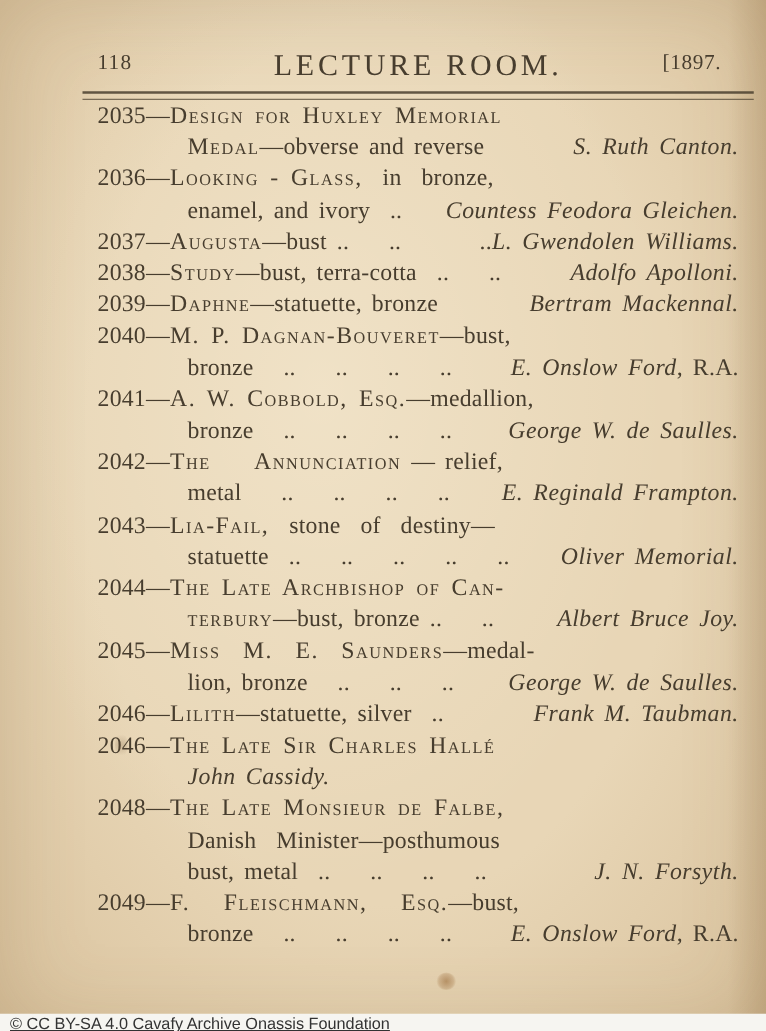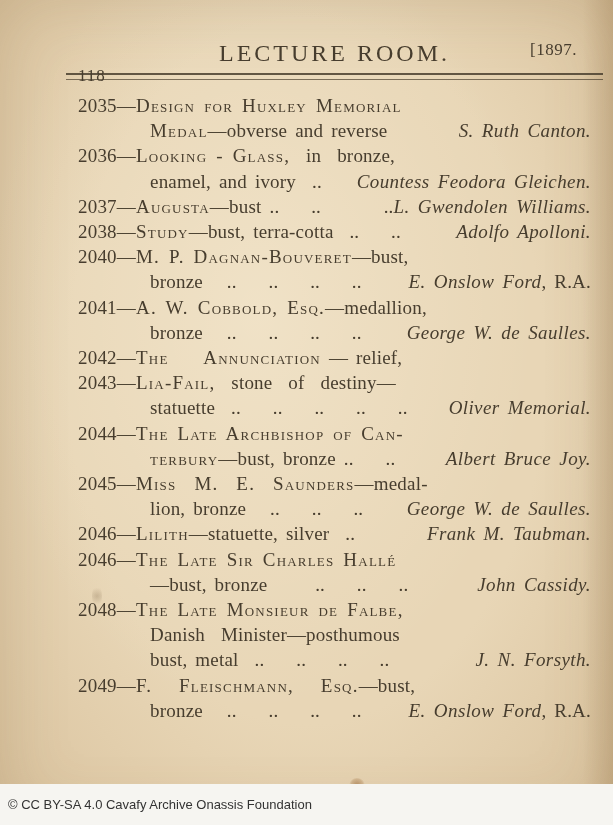"118" .hdr .pnum { margin-top: 26px -> none }
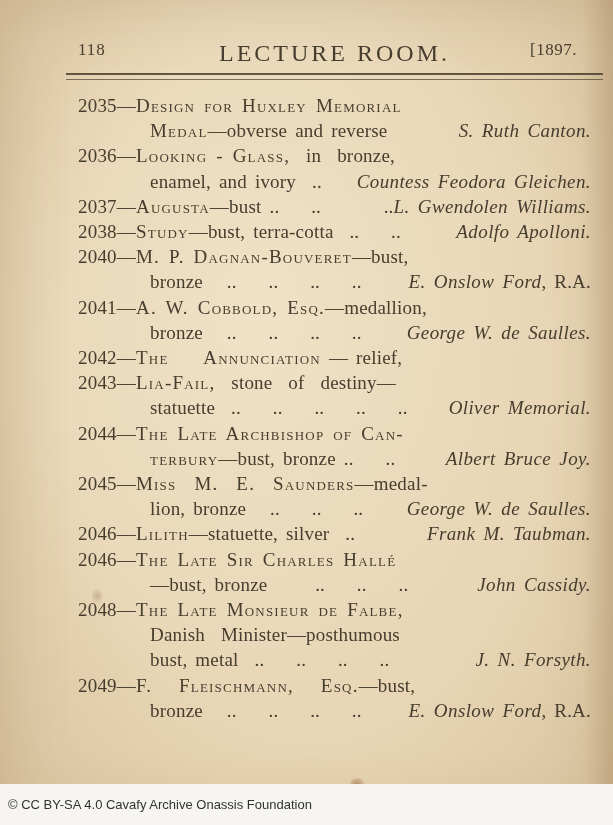"2035—Design for Huxley Memorial" #entries { margin-top: 13px -> none }
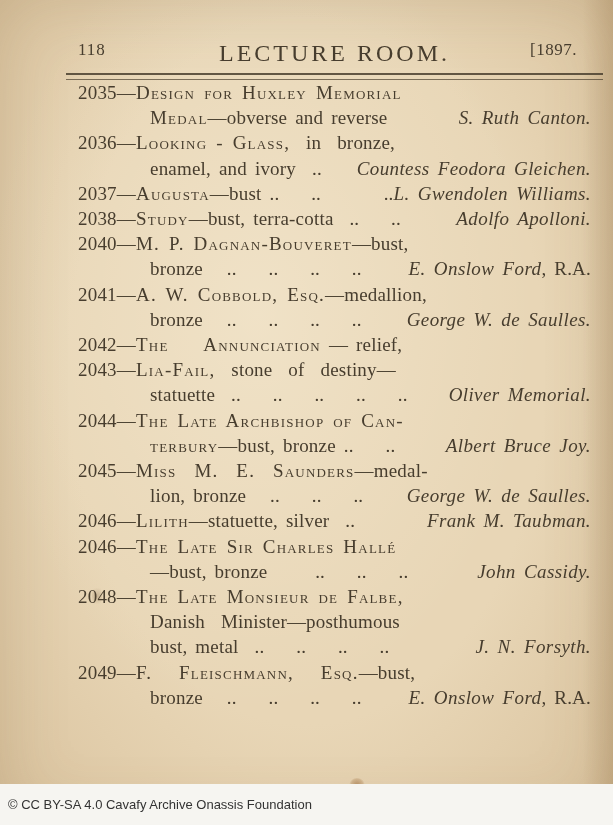"2039—Daphne—statuette, bronze" div { html: none -> <div> <div><span><span>2039—</span><span>Daphne</span><span>—statuette, bronze</span></span><span><span>Bertram Mackennal.</span></span></div> </div> }
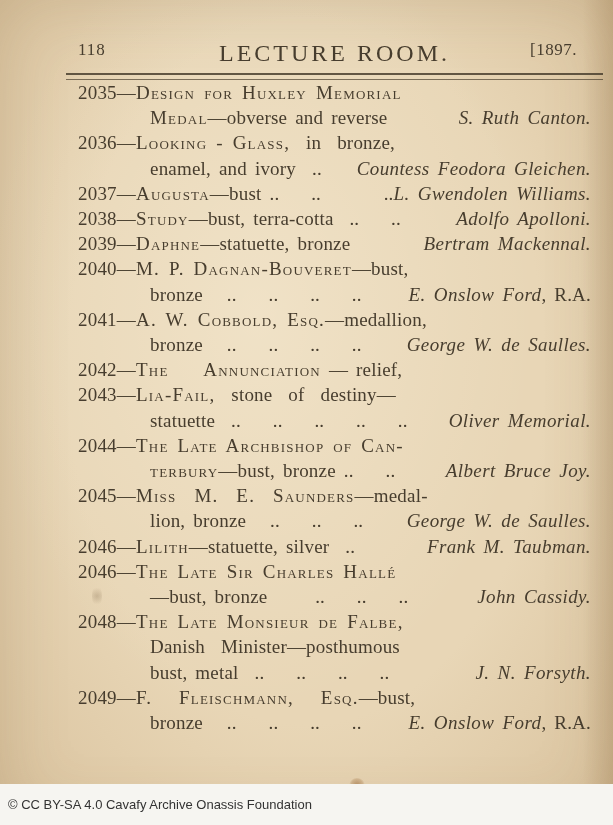"metal .. .. .. .." div.line { html: none -> <div><span><span>metal .. .. .. ..</span></span><span><span>E. Reginald Frampton.</span></span></div> }
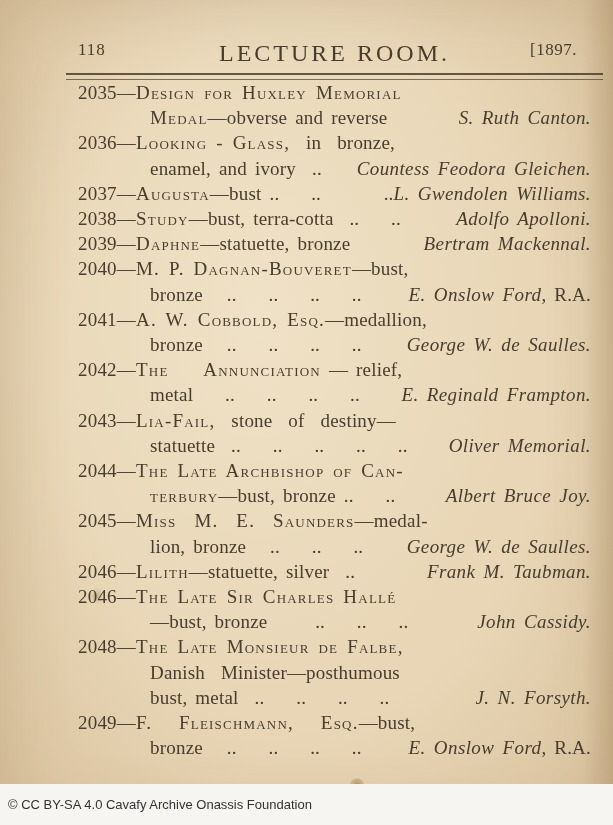"—bust, bronze .. .. .." span.left { html: <span><span>—bust, bronze .. .. ..</span></span> -> none }
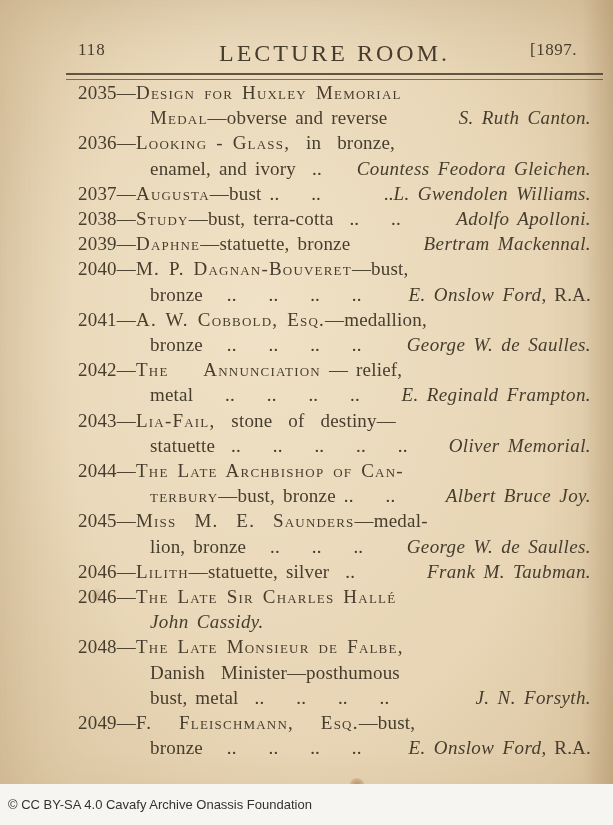"© CC BY-SA 4.0 Cavafy" #footer { align-items: center -> none; height: 41px -> 14px; text-decoration: none -> underline }
